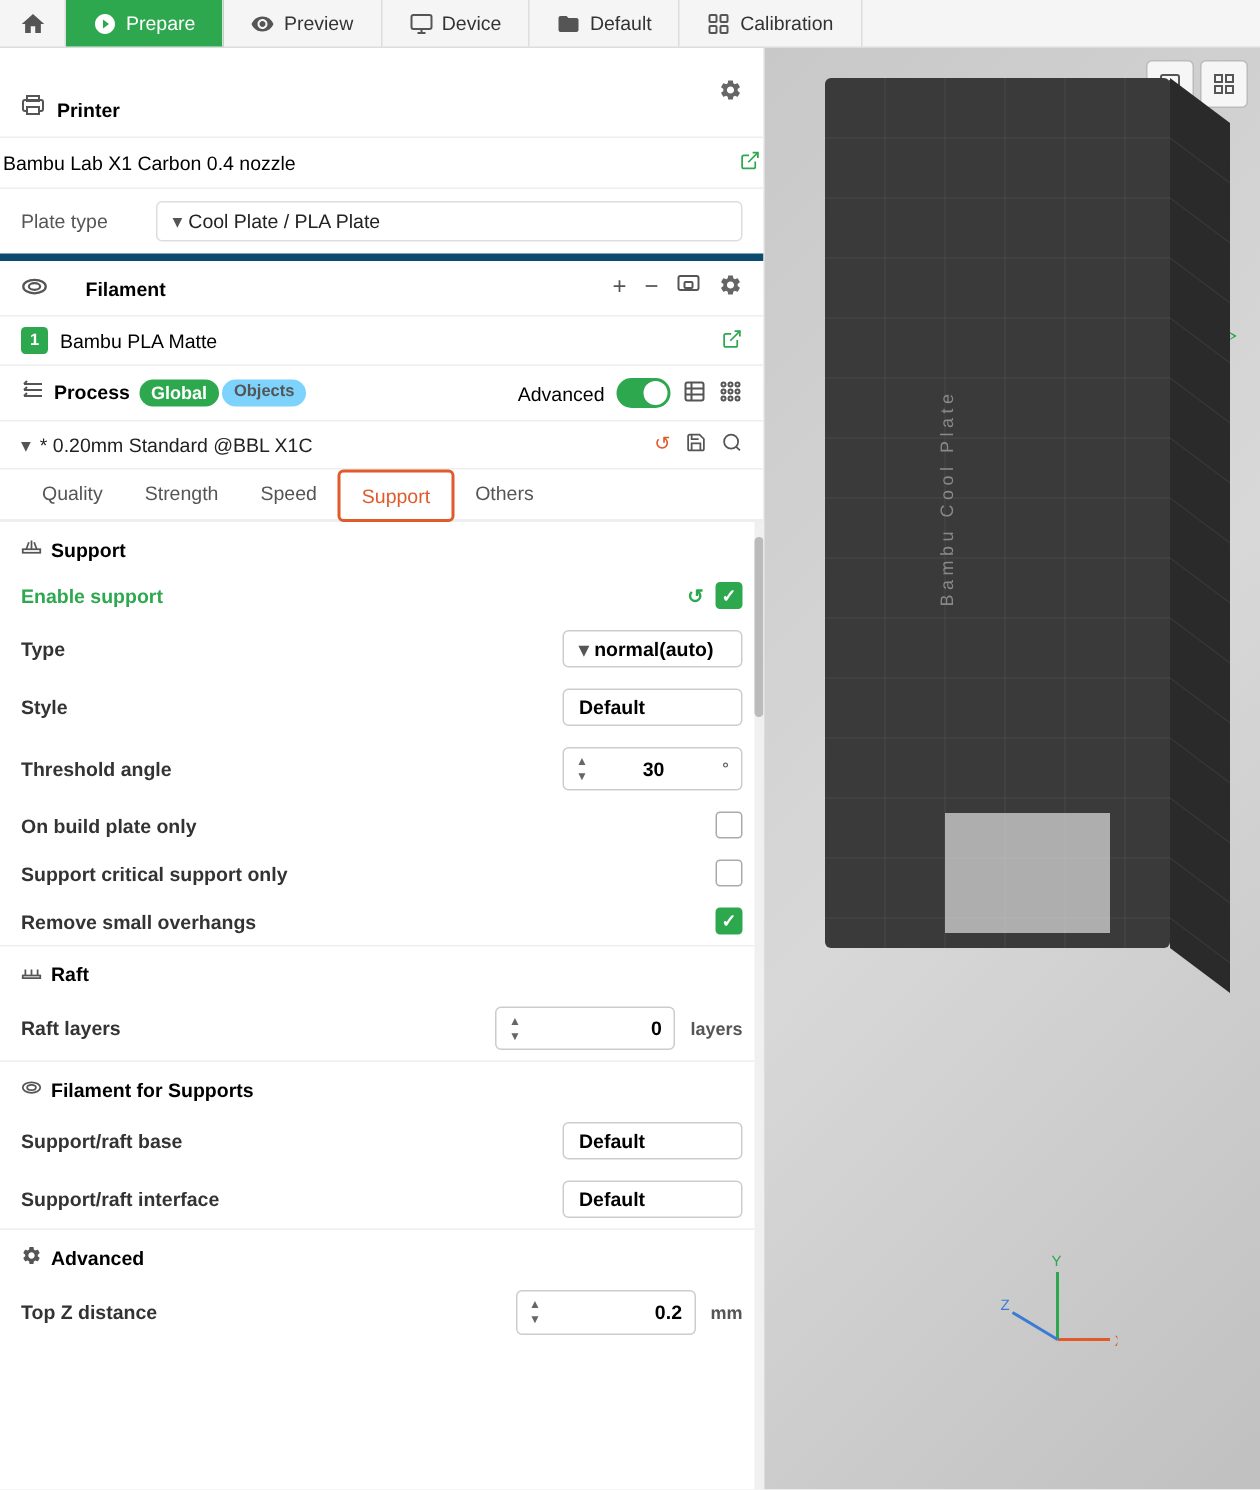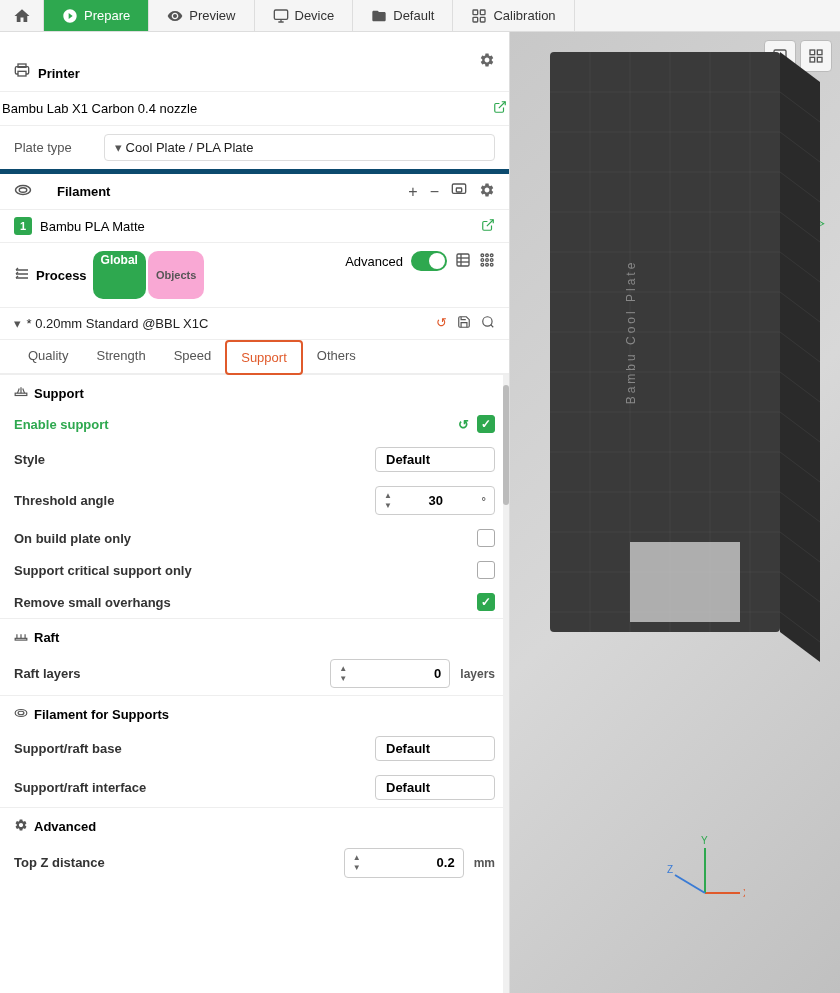"Objects" .tag-objects { background: #f9a8d4 -> #7dd3fc; padding: 18px 8px -> 2px 8px }
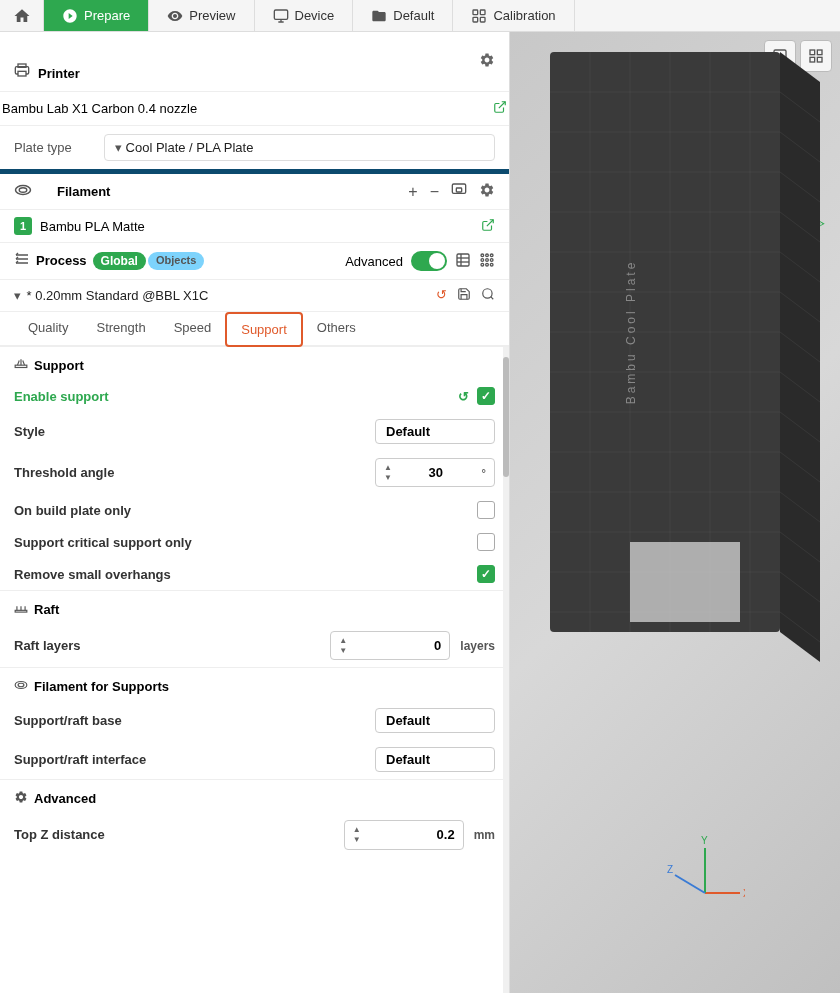"Type" div.support-row { html: none -> <div> <span>Type</span> <div> <div> <span>▾ </span> <span>normal(auto)</span> </div> </div> </div> }
